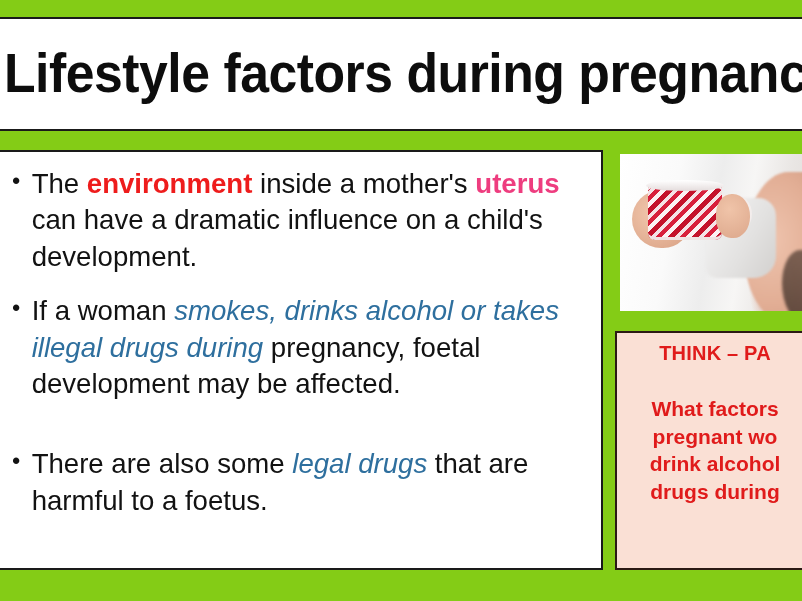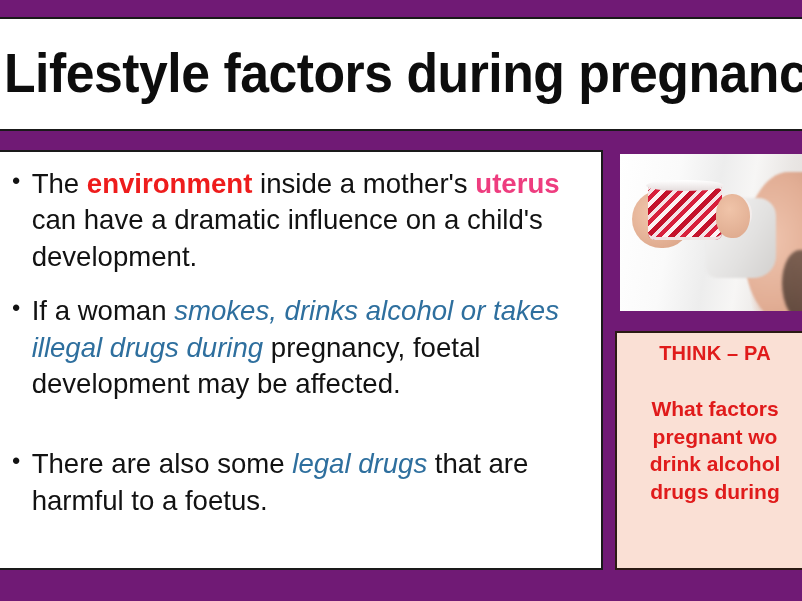"Lifestyle factors during pregnanc" #slide { background: #701a75 -> #84cc16 }
